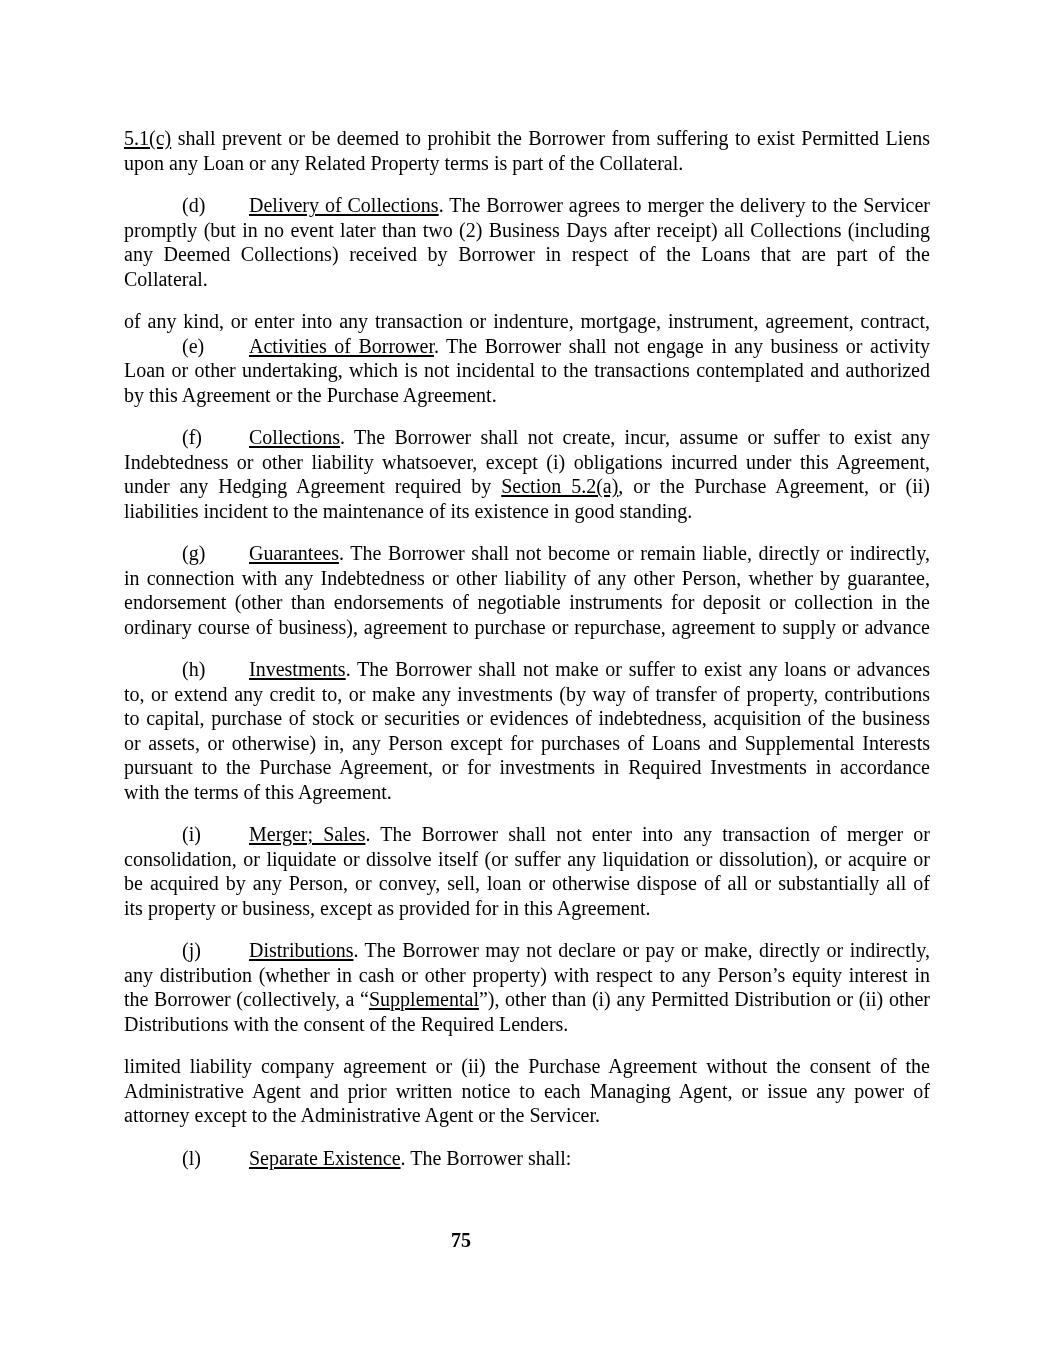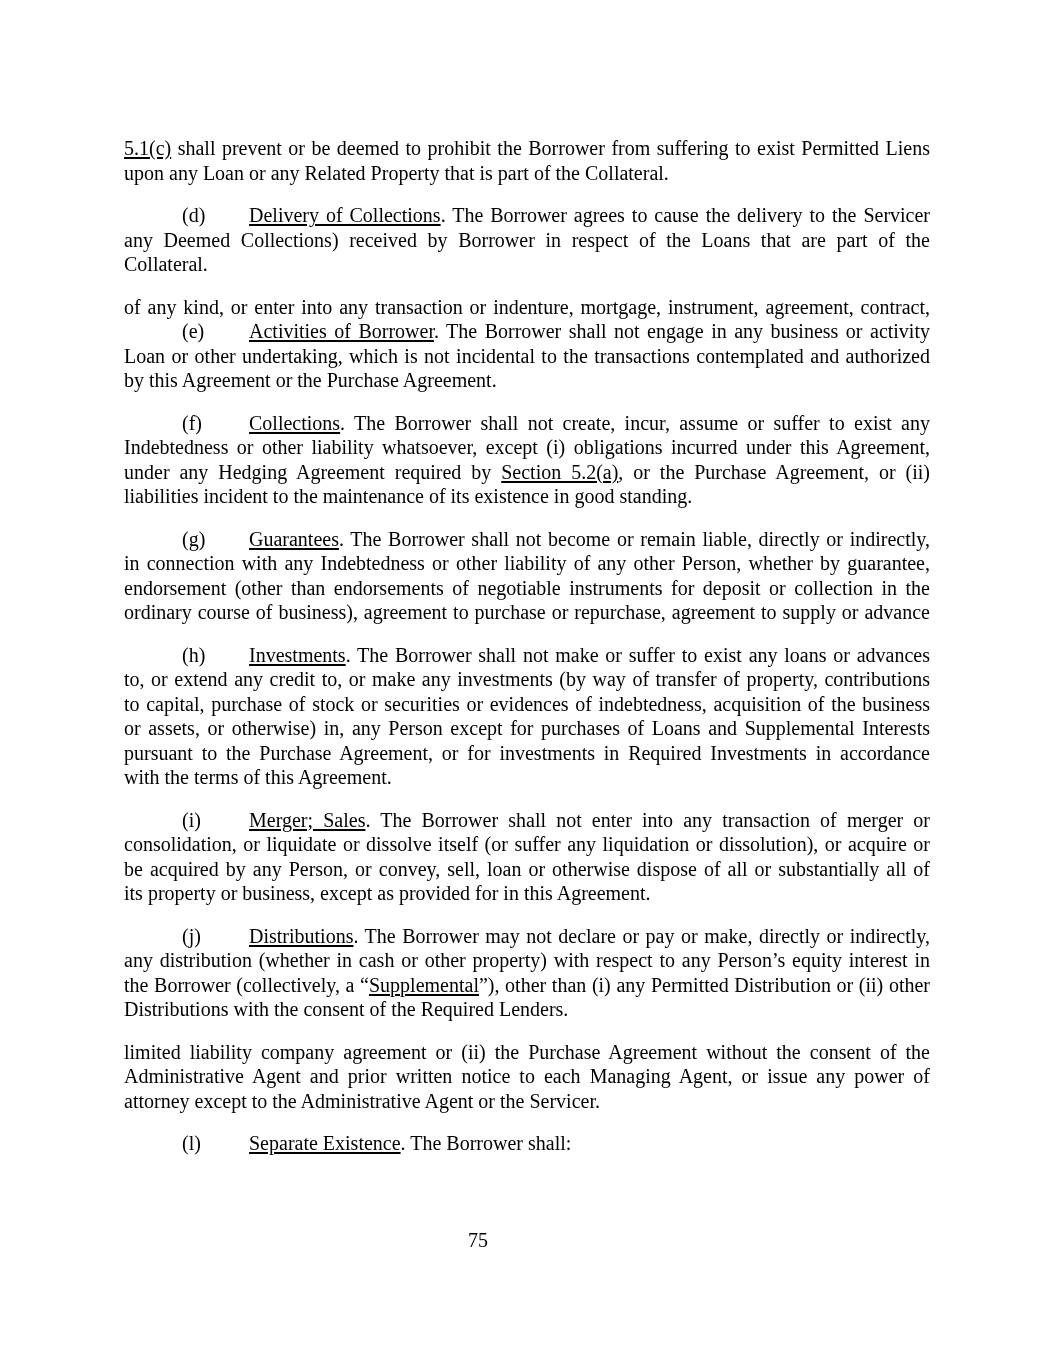"5.1(c) shall prevent or be" .doc { top: 136px -> 126px }
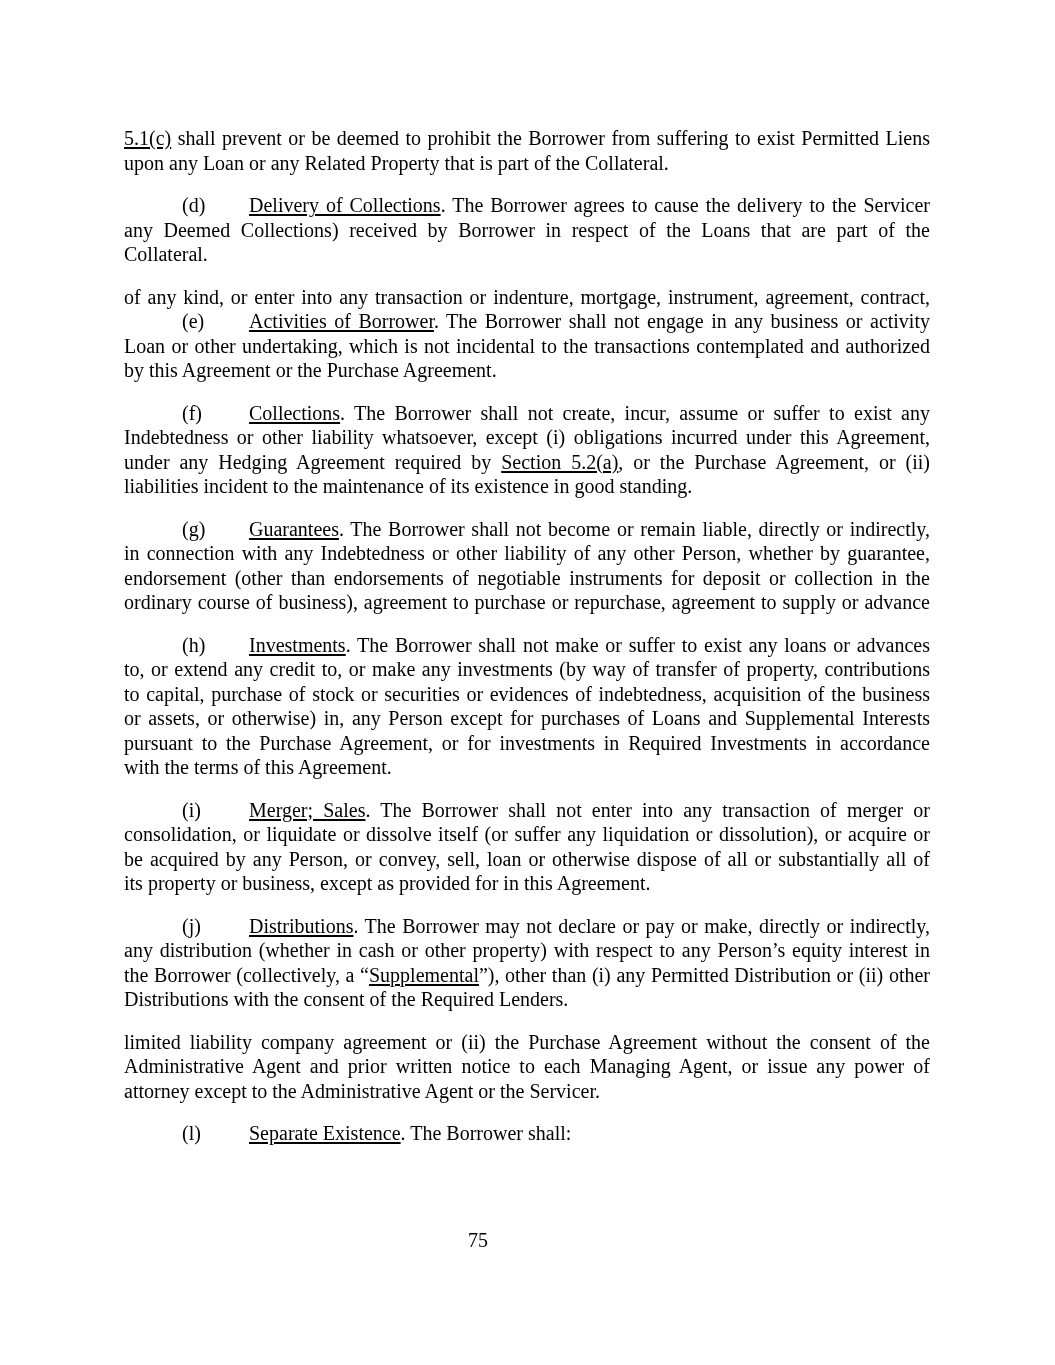"upon any Loan or any" span { text: that -> terms }
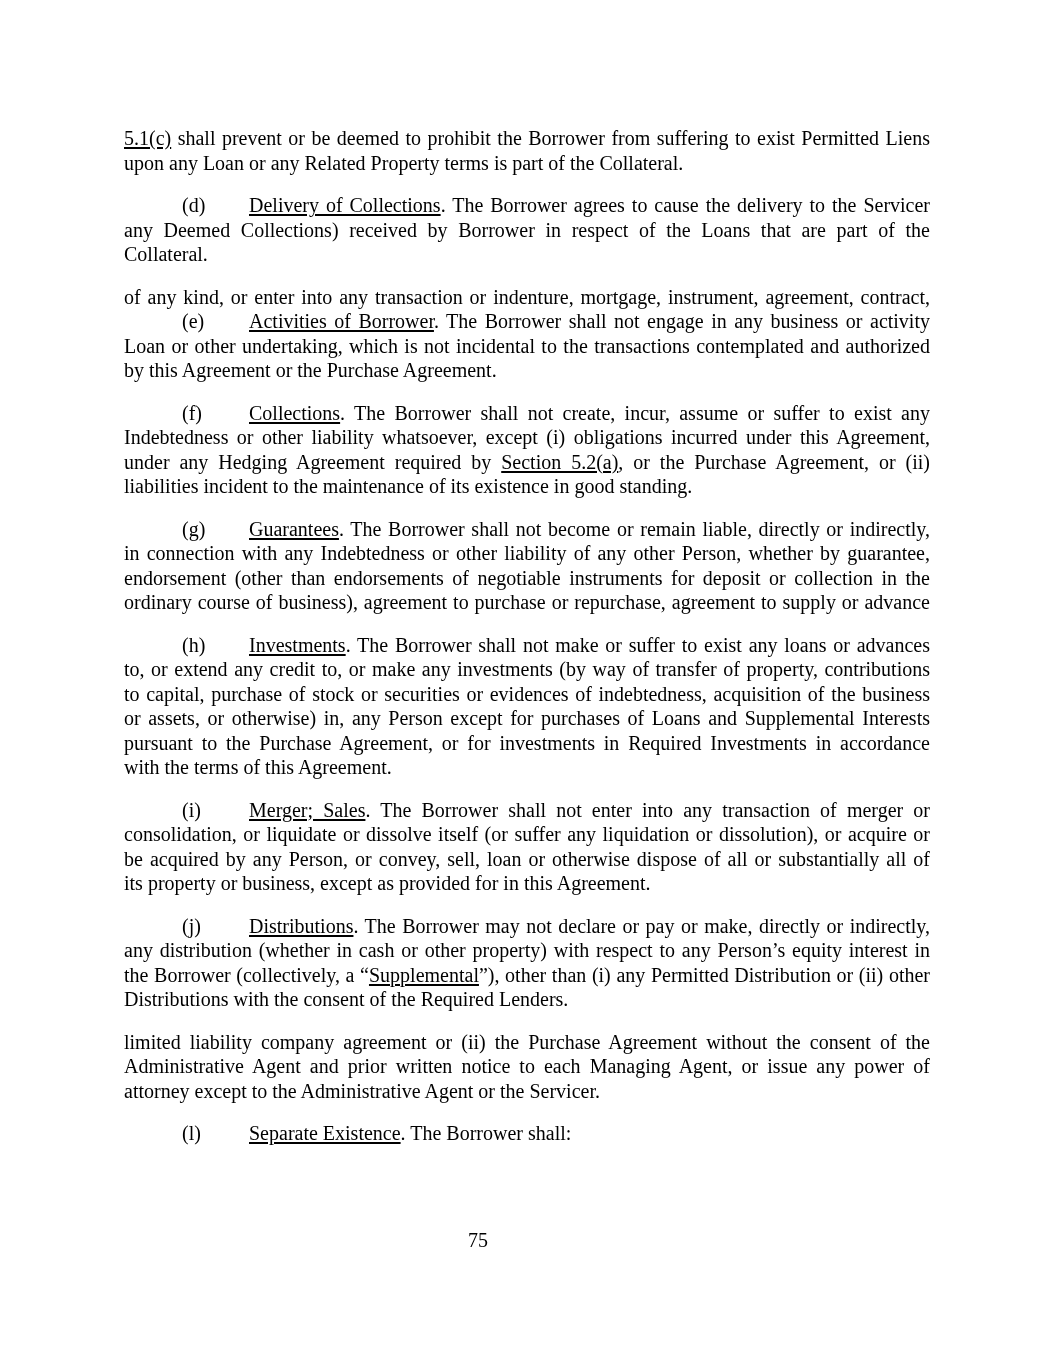". The Borrower agrees to" span { text: cause -> merger }
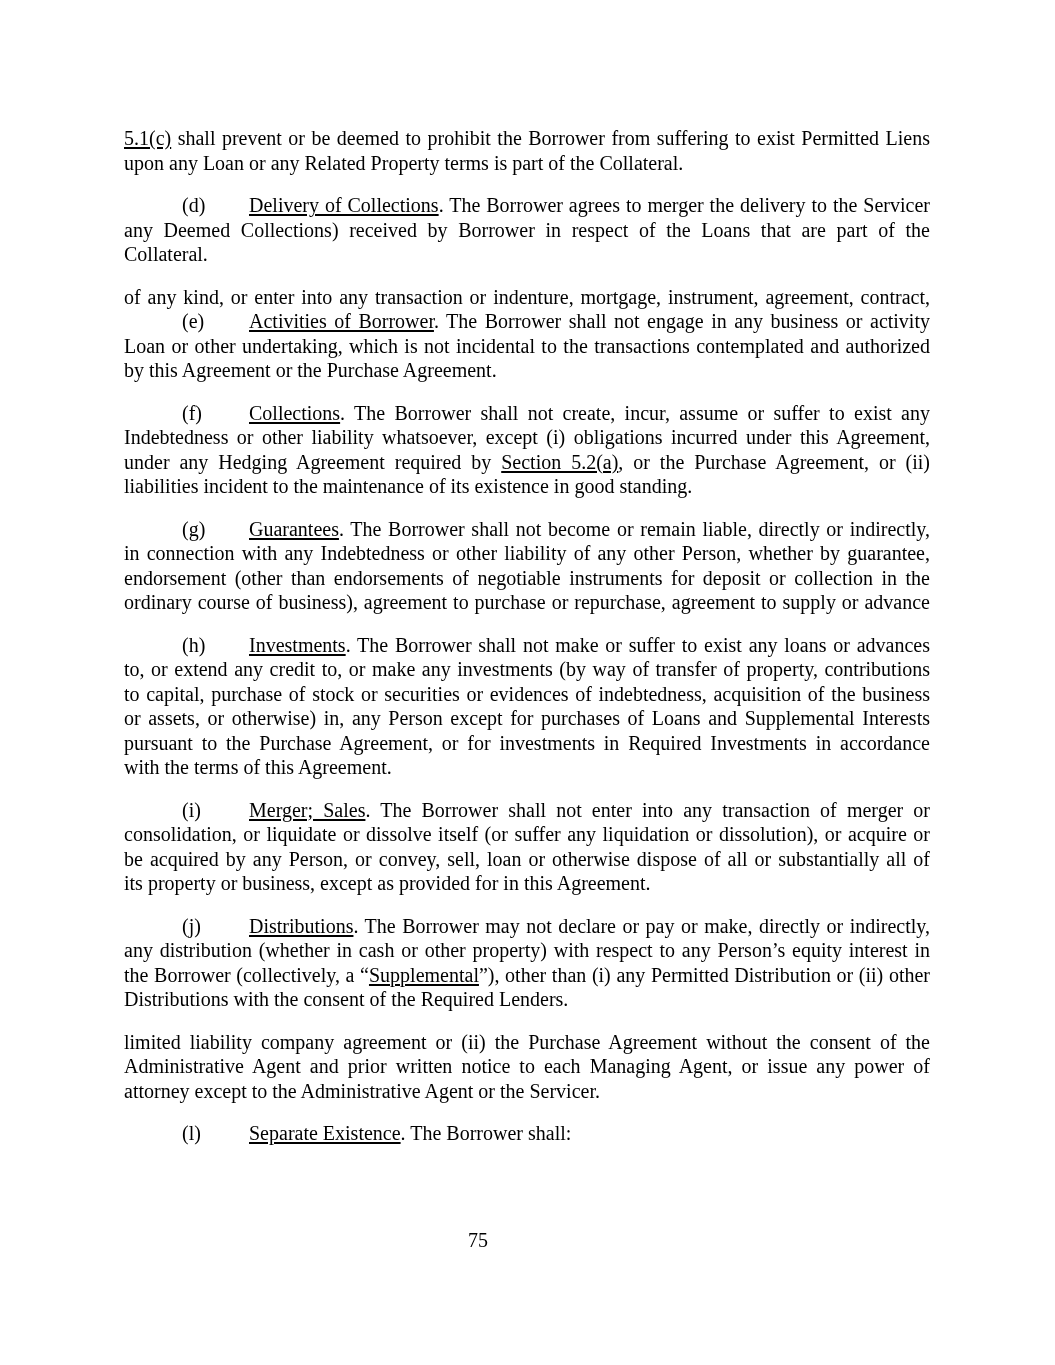"promptly (but in no event" div.line { html: none -> <div><span>promptly (but in no event later than two (2) Business Days after receipt) all Collections (including</span></div> }
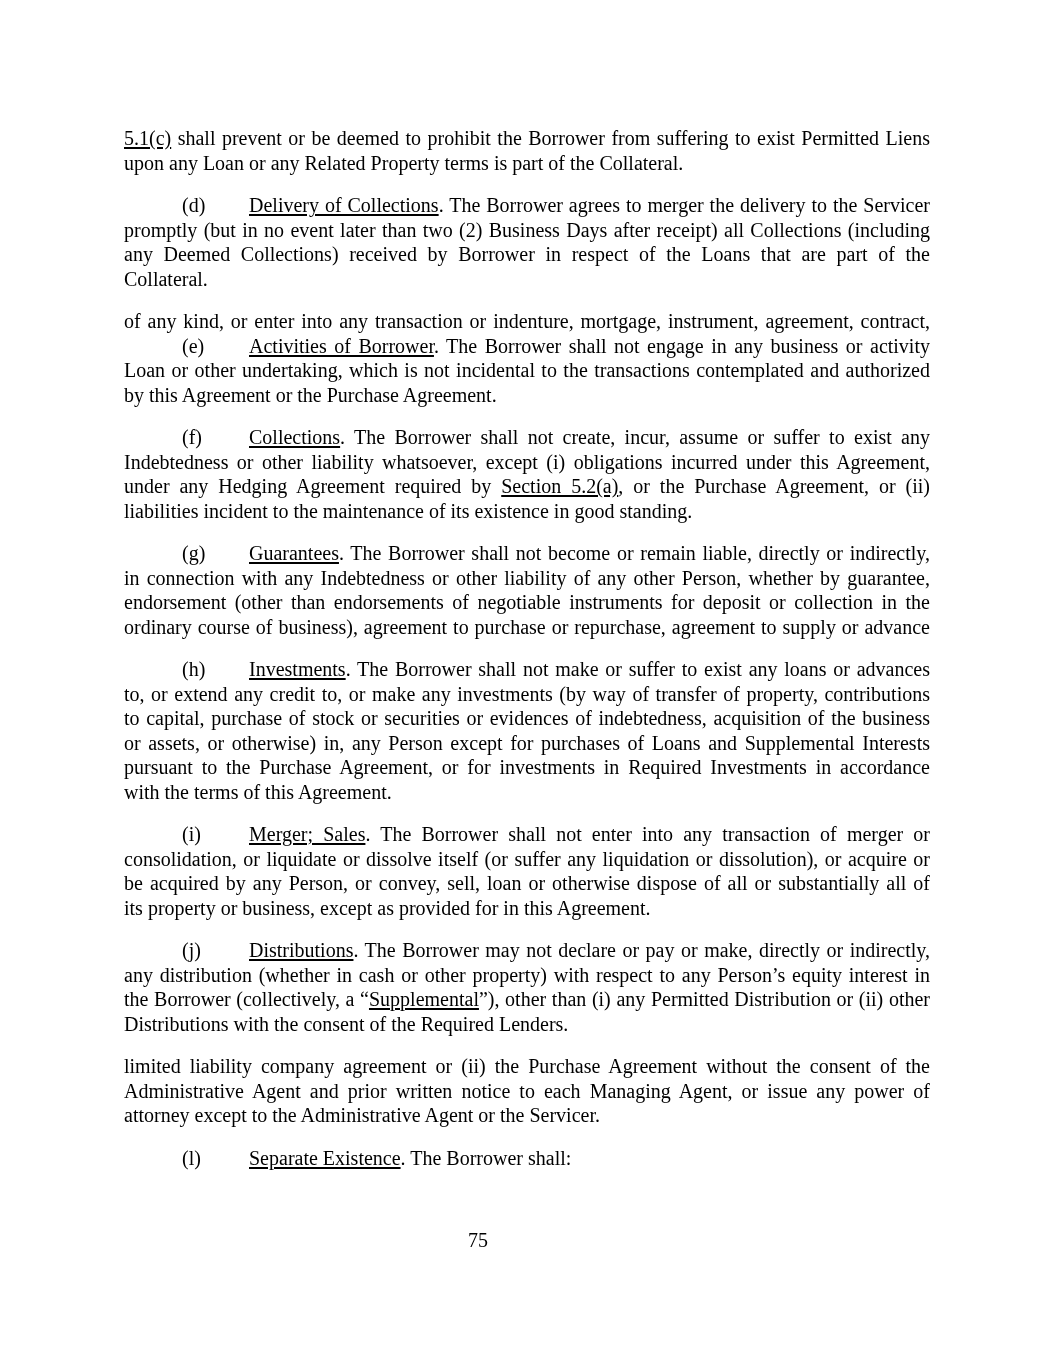"75" .pageno { font-weight: none -> bold; left: 458px -> 441px }
